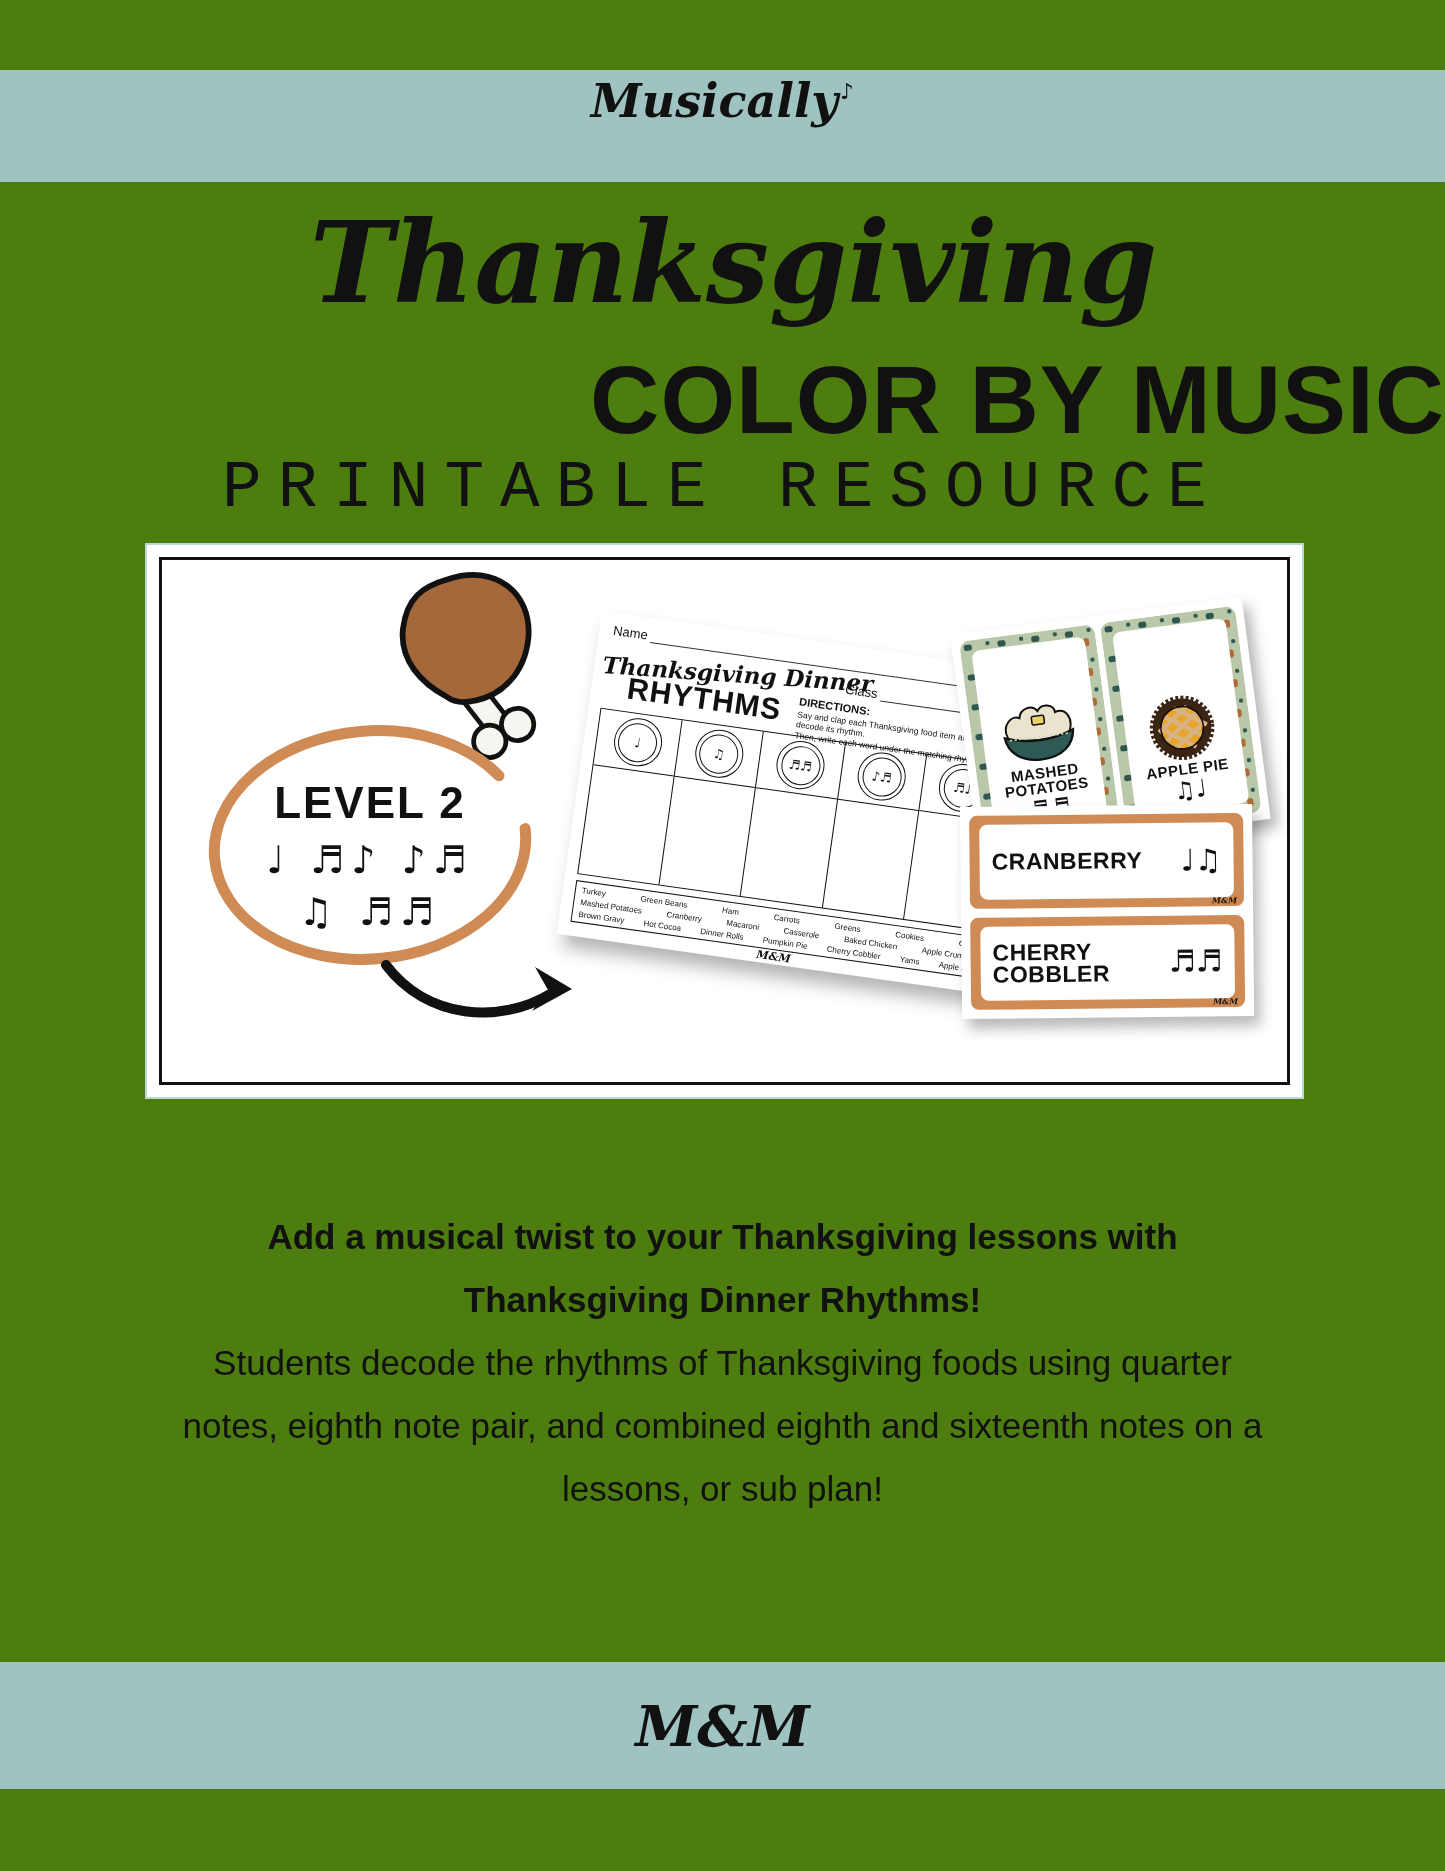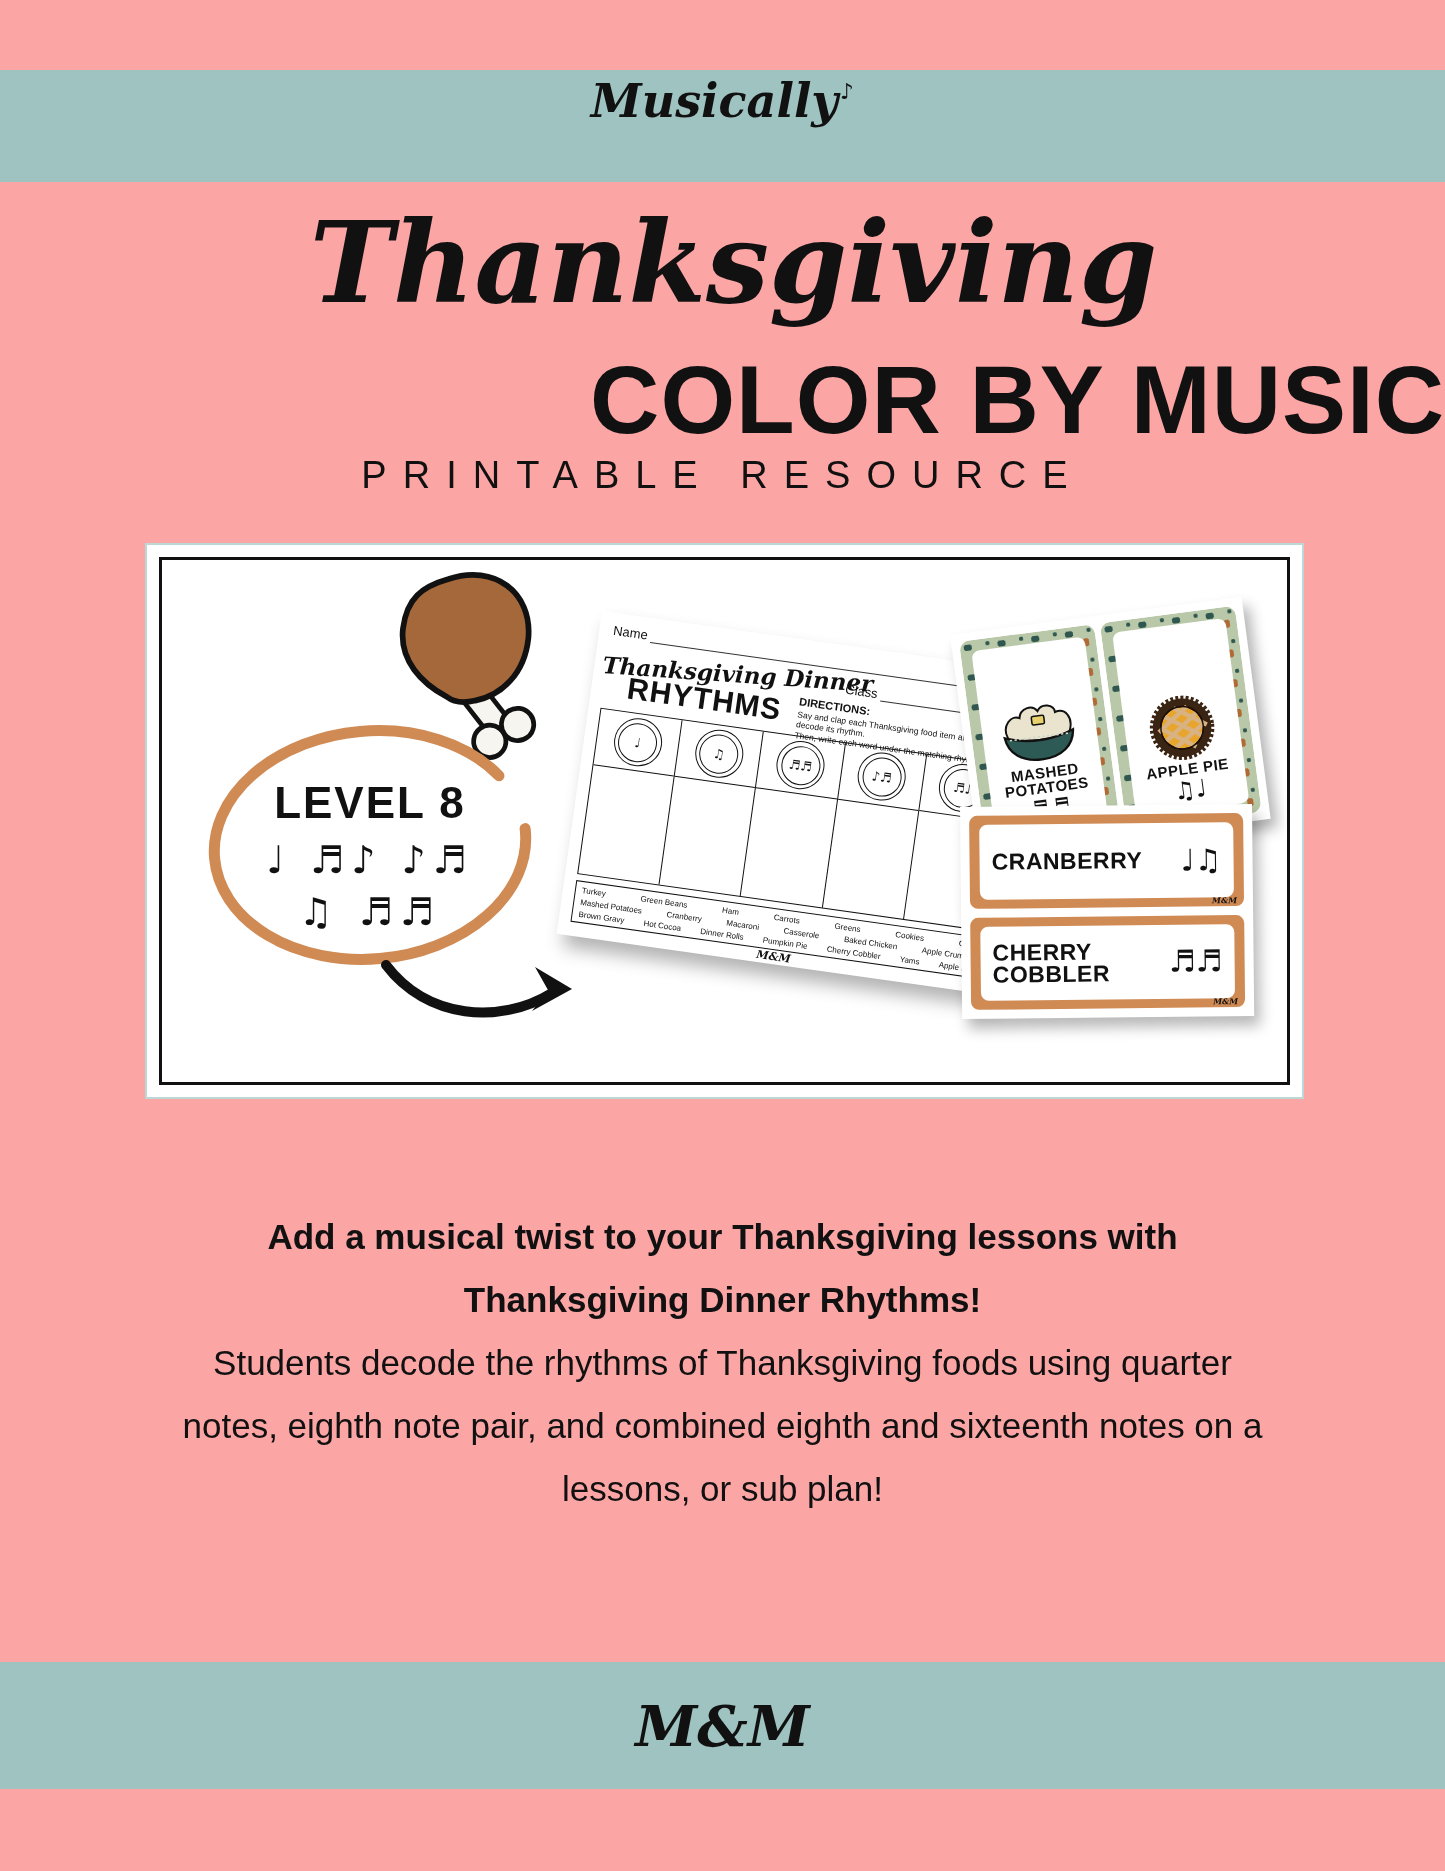"Musically♪" .page { background: #fca5a5 -> #4d7c0f }
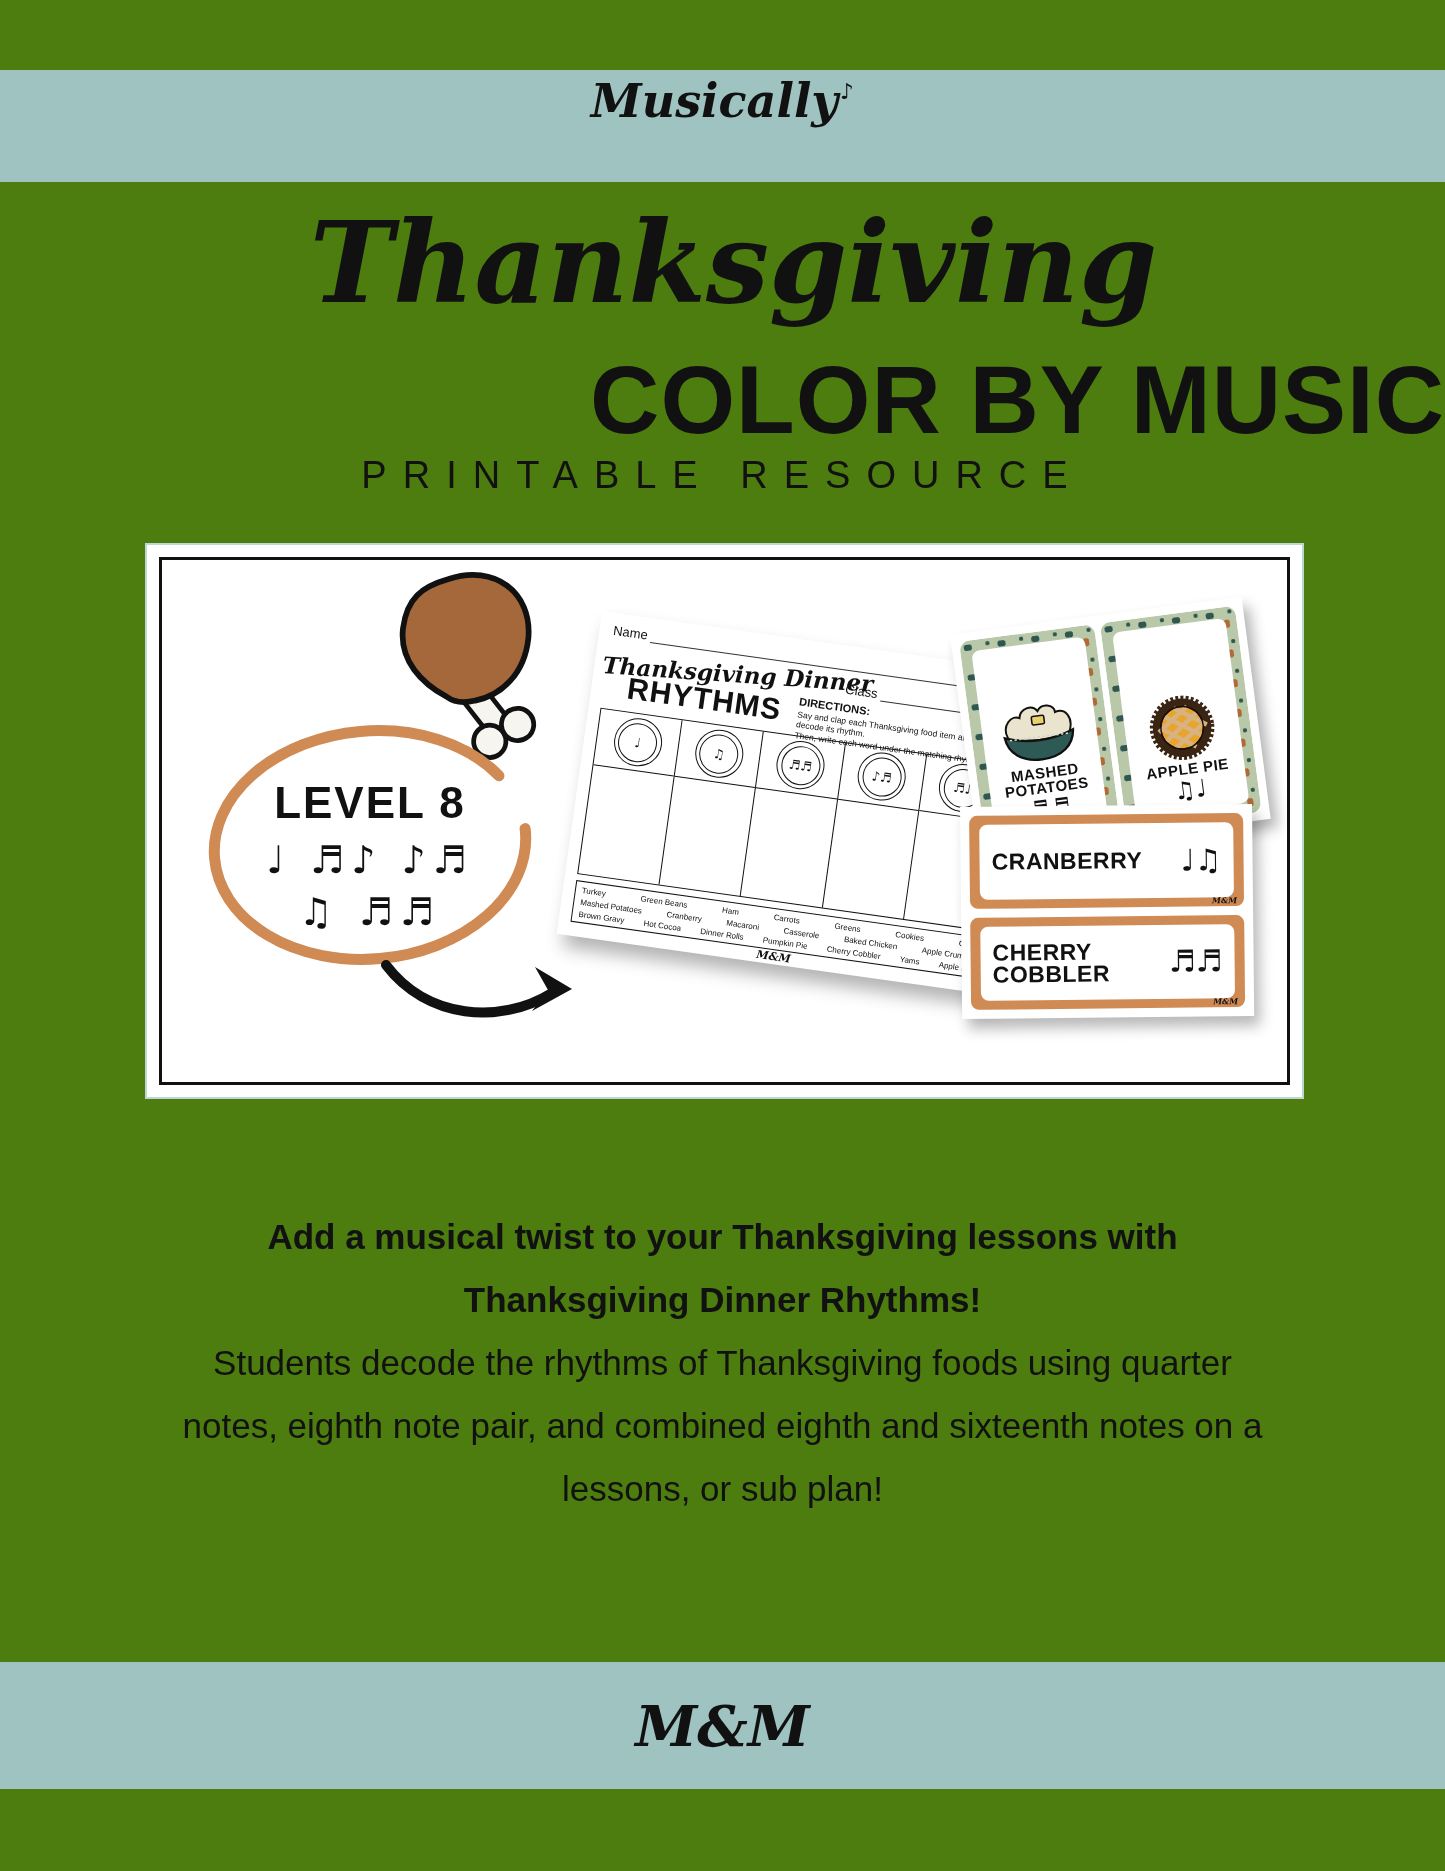"PRINTABLE RESOURCE" .title-sub { font-family: none -> Liberation Mono, monospace; font-size: 38px -> 66px }
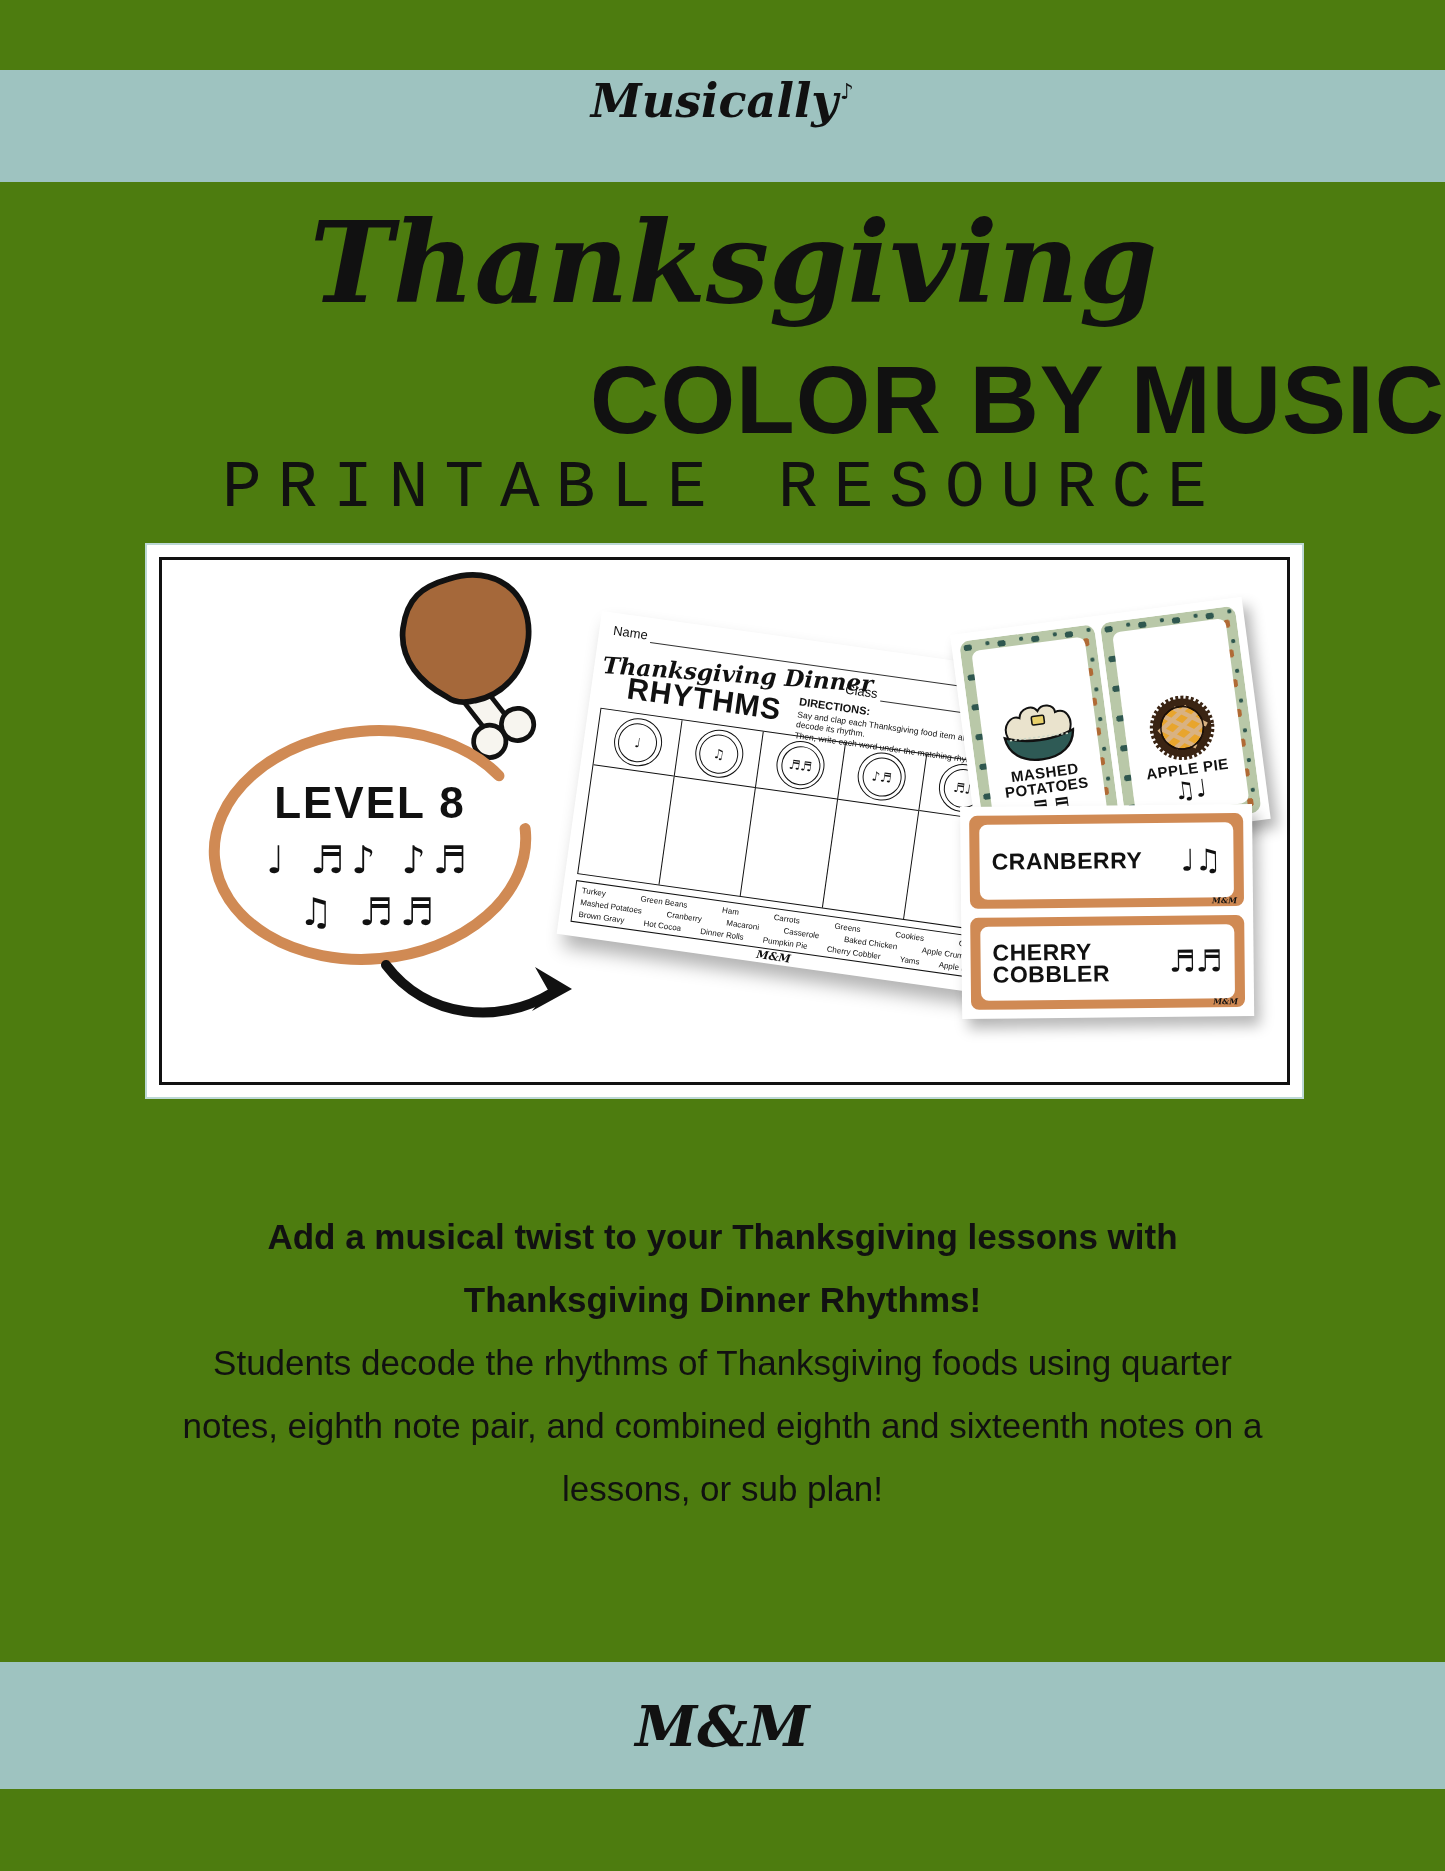"LEVEL 8" div.level-label { text: 8 -> 2 }
